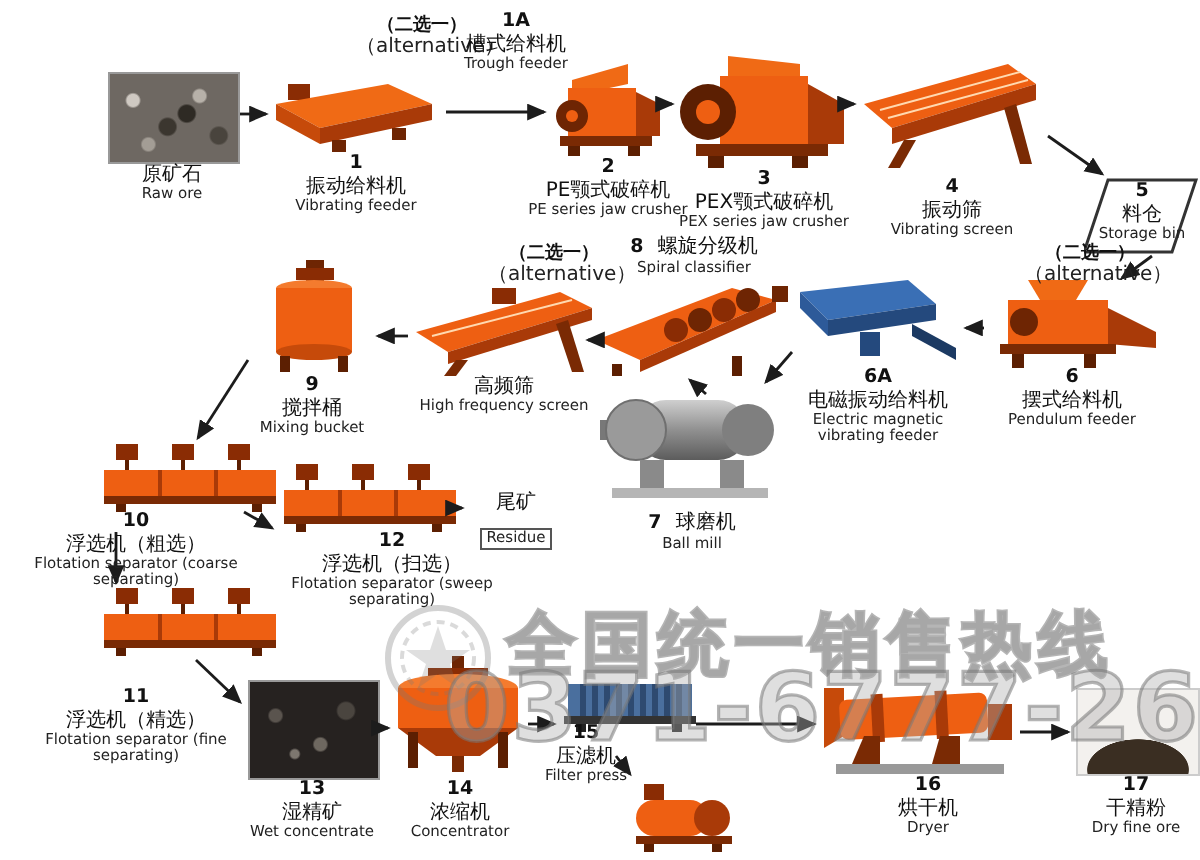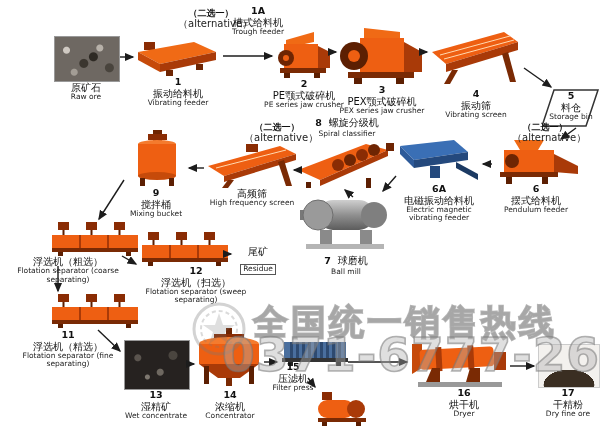"10" div.num { html: none -> <div>10</div> }
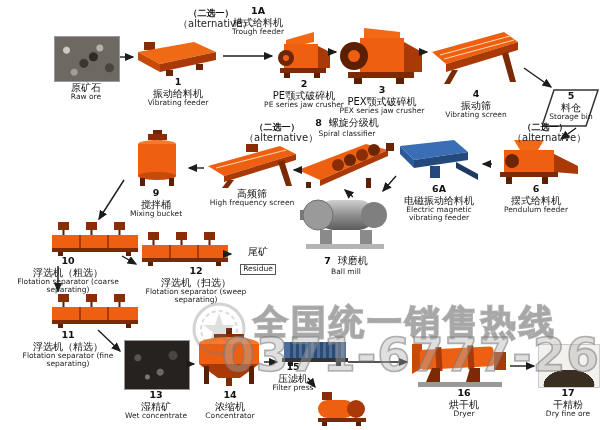"11" div.label { top: 330px -> 344px }
